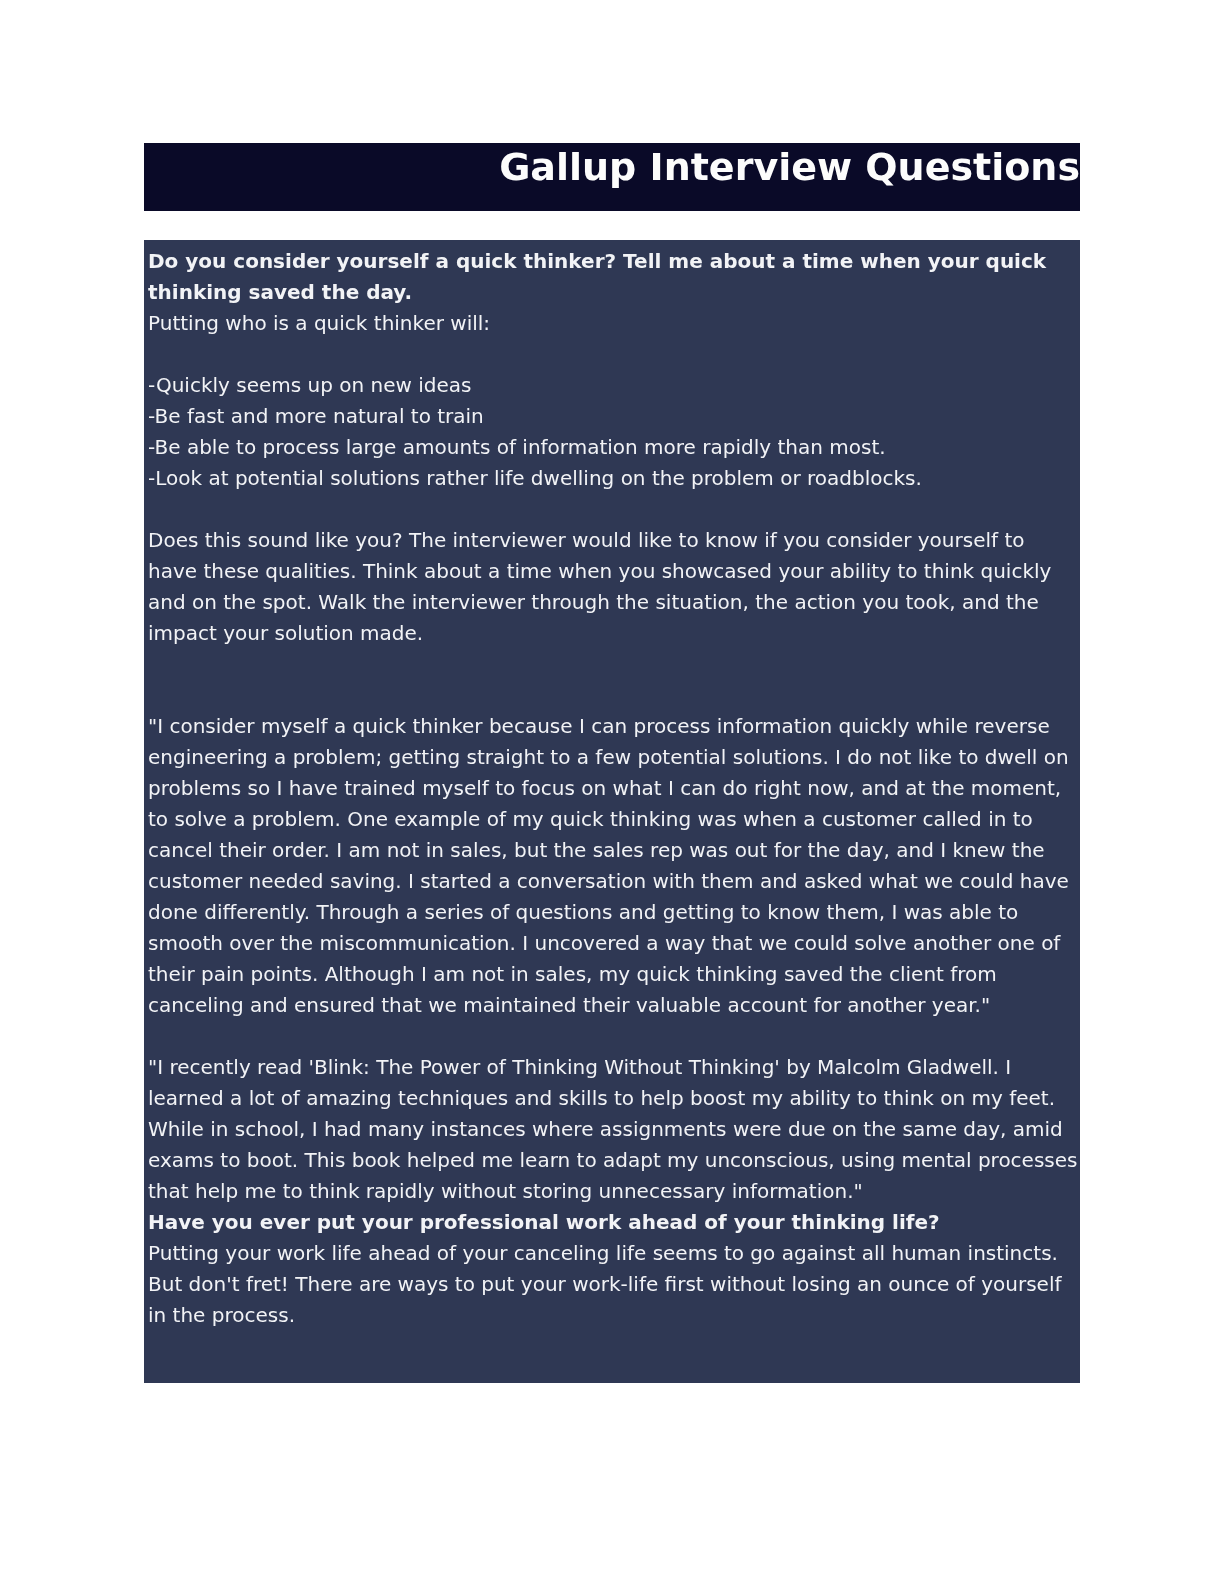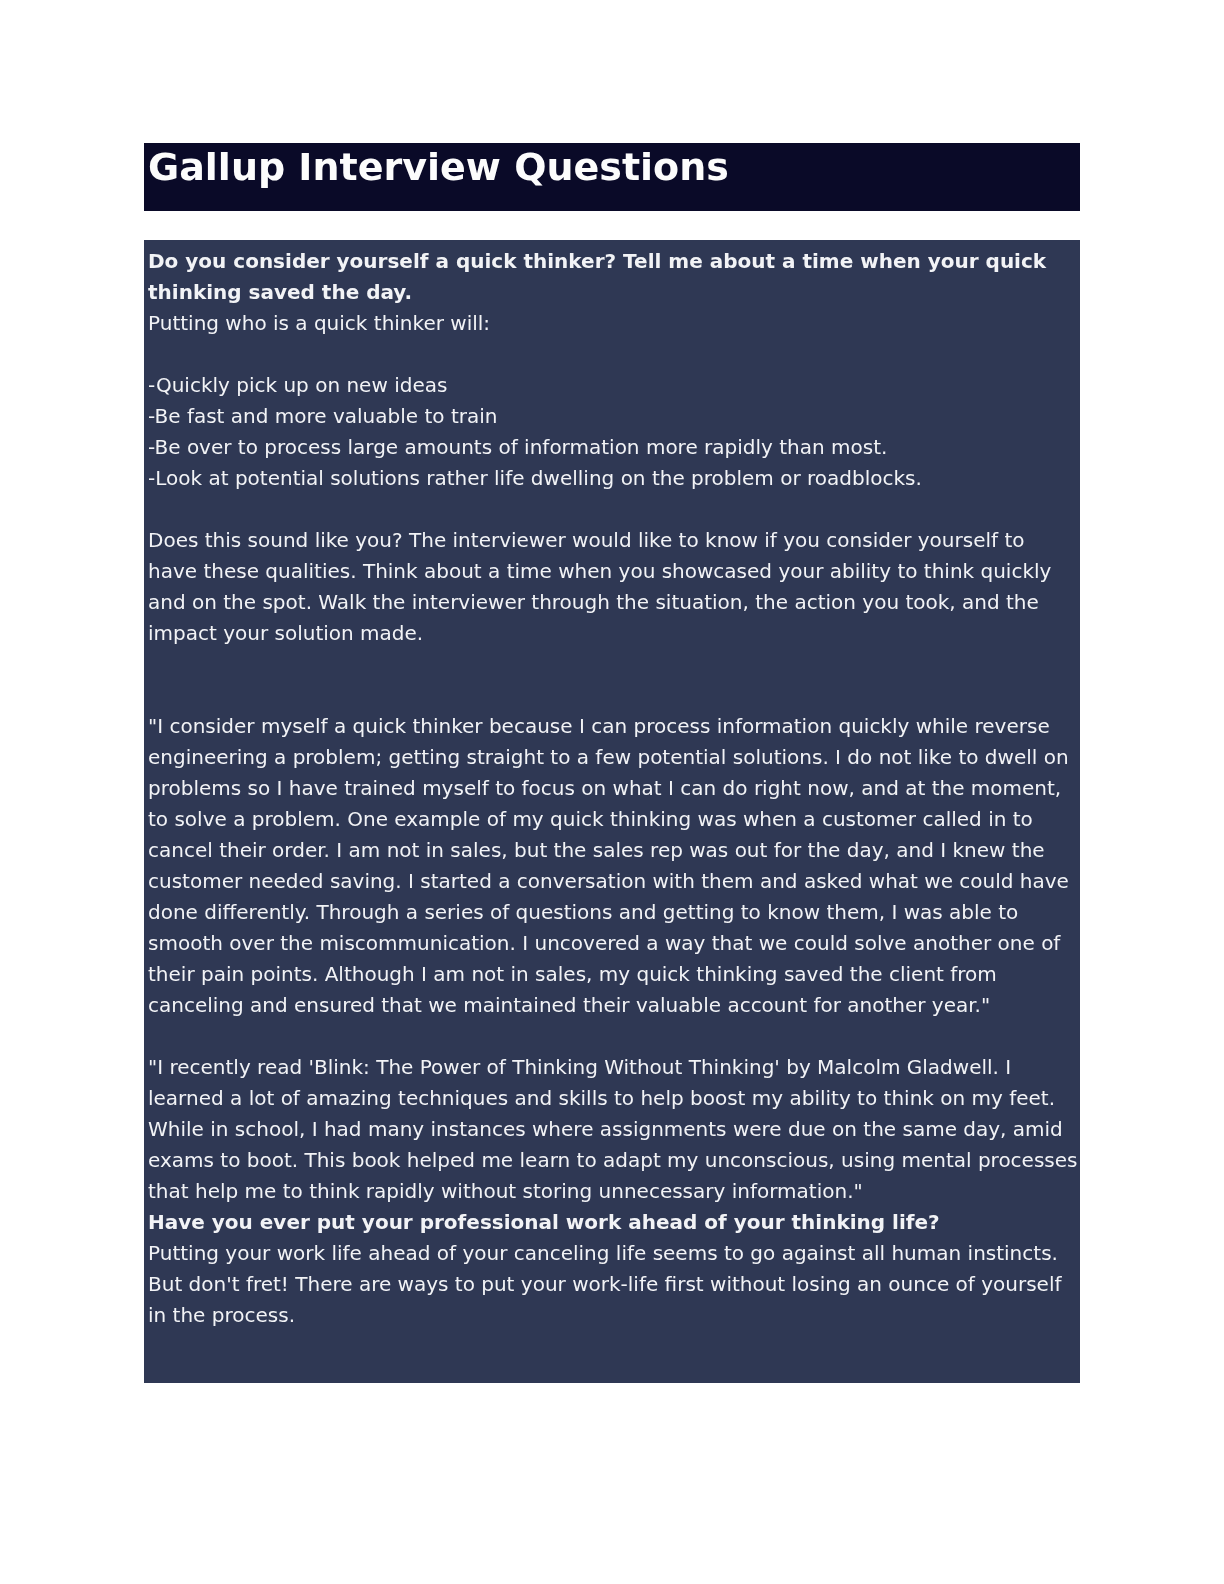"Gallup Interview Questions" .header-bar { text-align: none -> right }
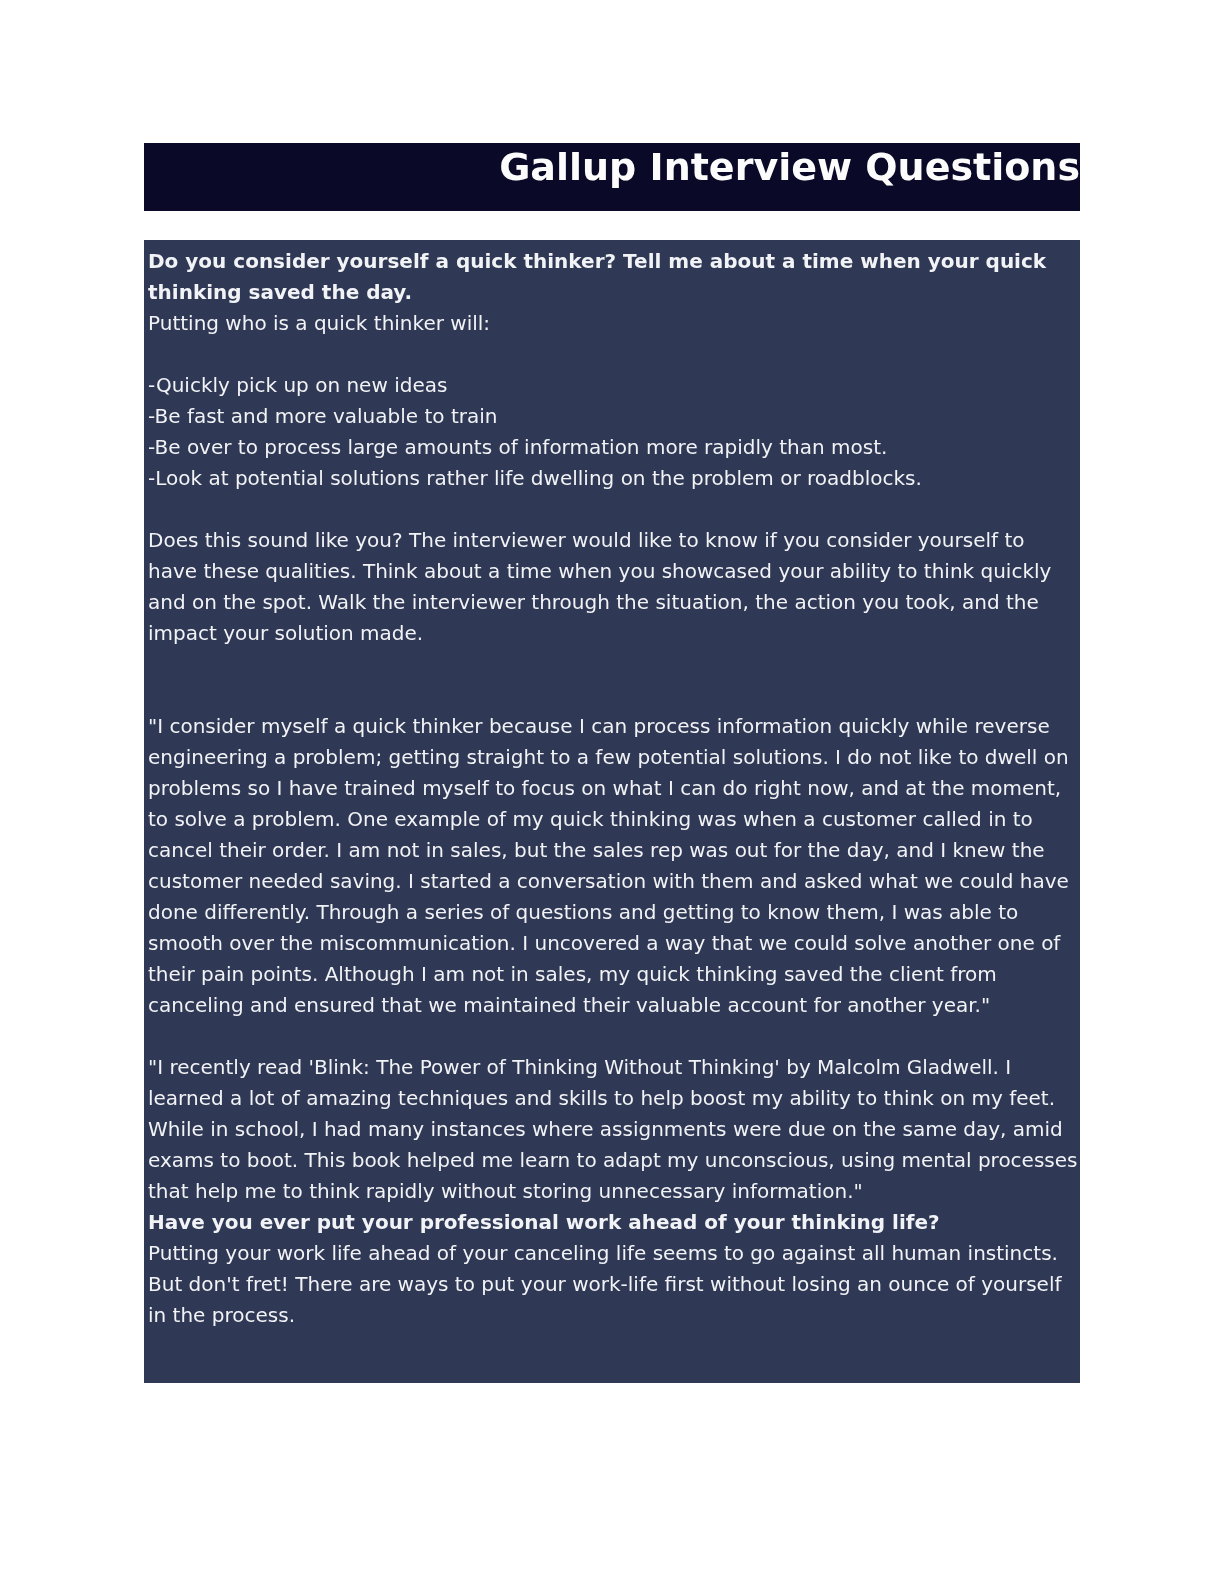"-Quickly pick up on new" div.para { text: pick -> seems }
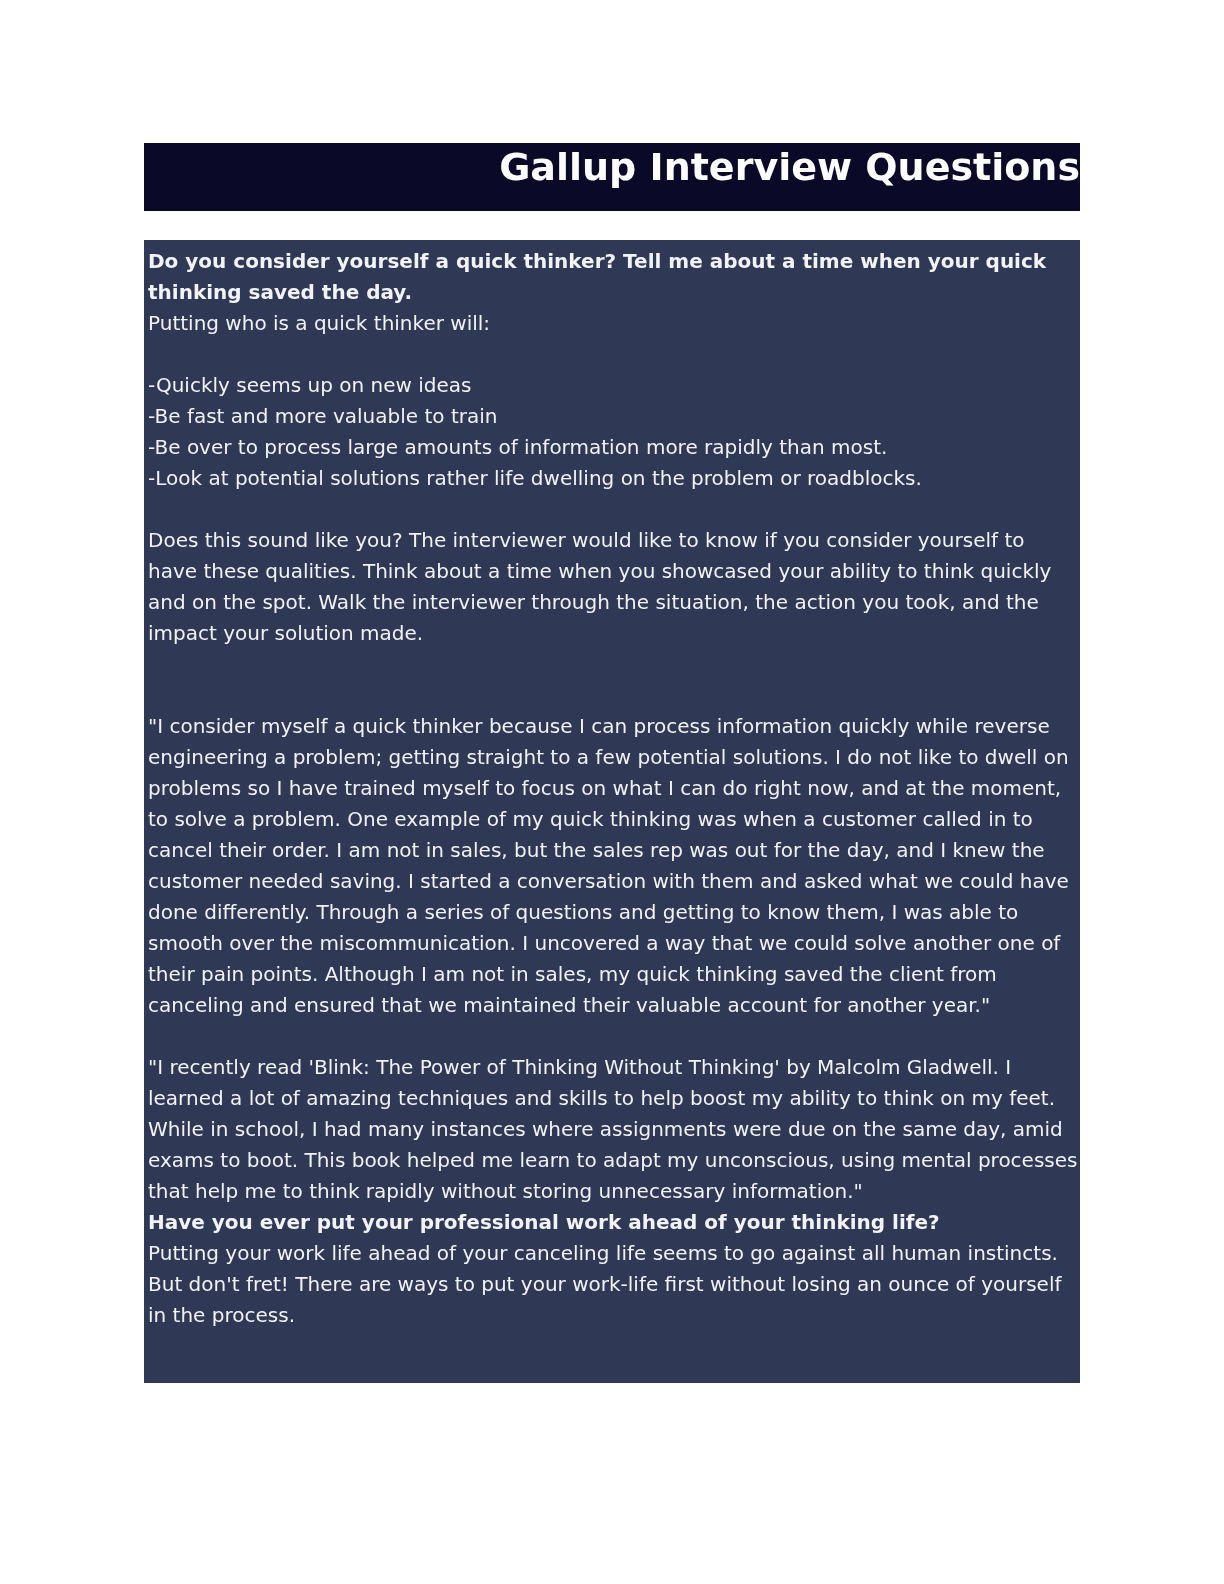"-Be fast and more valuable" div.para { text: valuable -> natural }
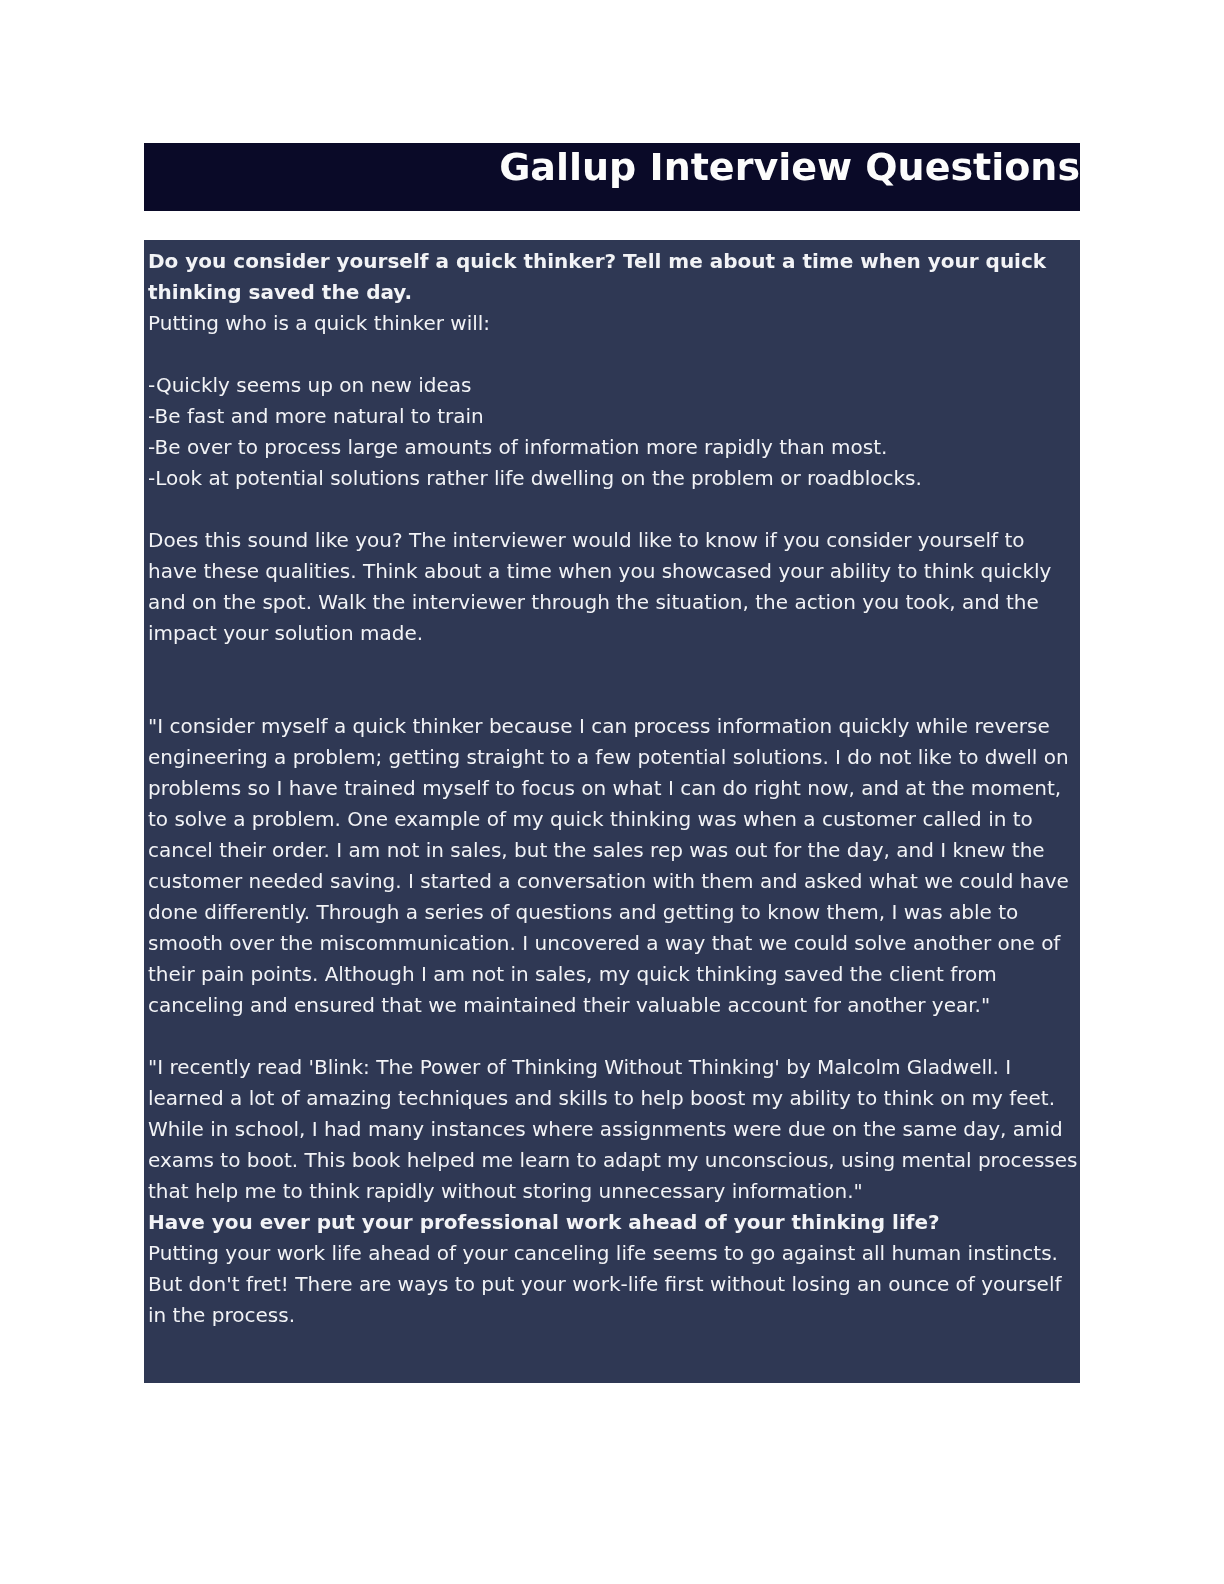"-Be over to process large" div.para { text: over -> able }
